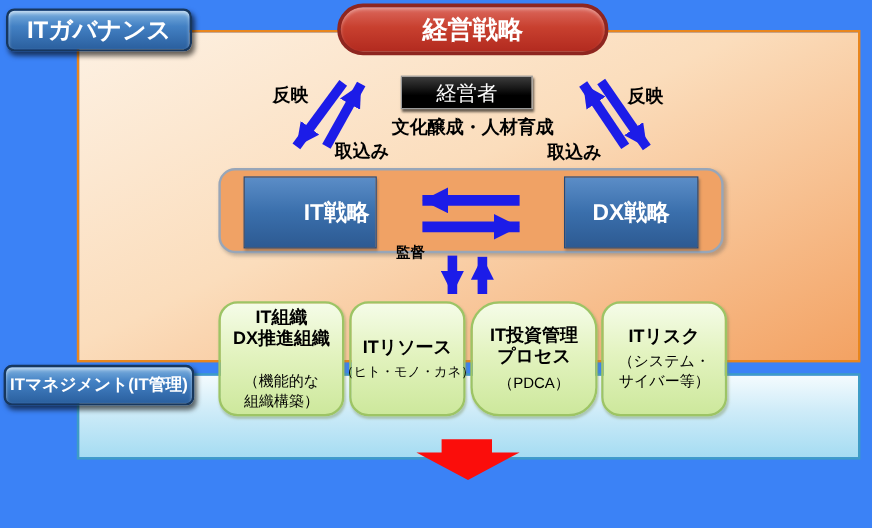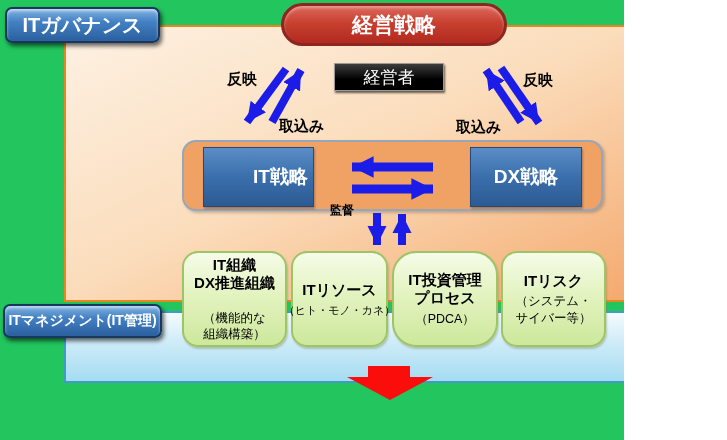"ITガバナンス" .stage { background: #22c55e -> #3b82f6; width: 624px -> 727px }
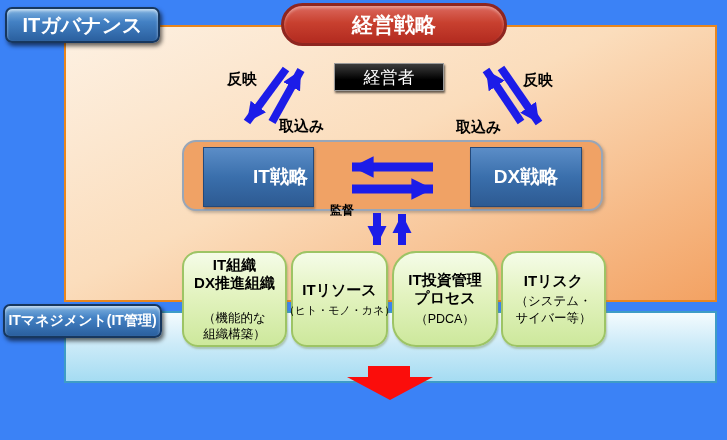"文化醸成・人材育成" div.culture-note { html: none -> <div>文化醸成・人材育成</div> }
